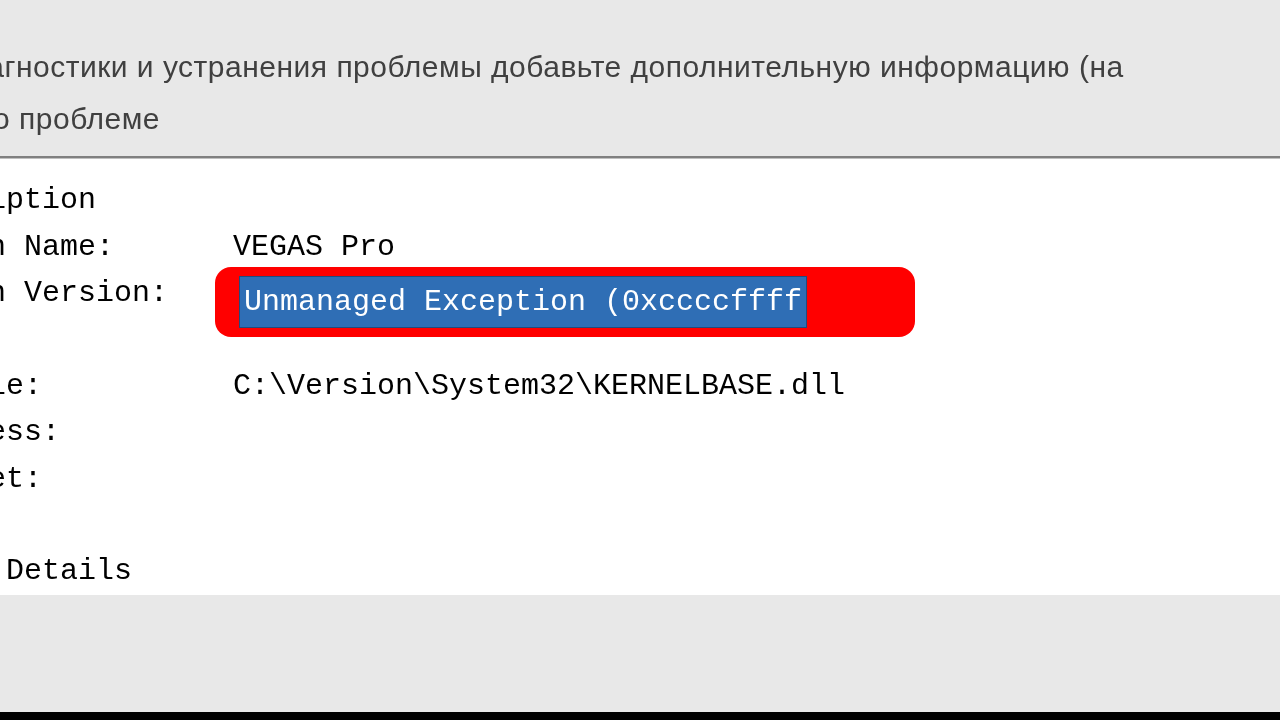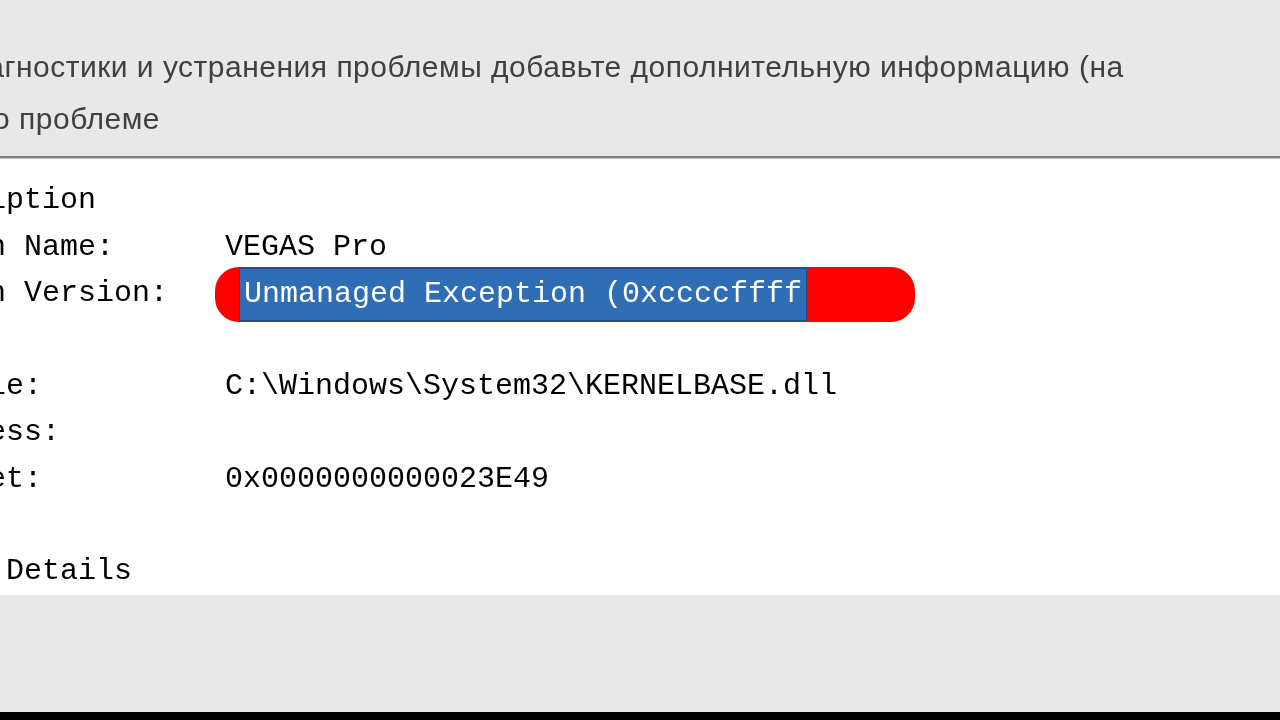"VEGAS Pro" .details-value { margin-left: none -> 8px }
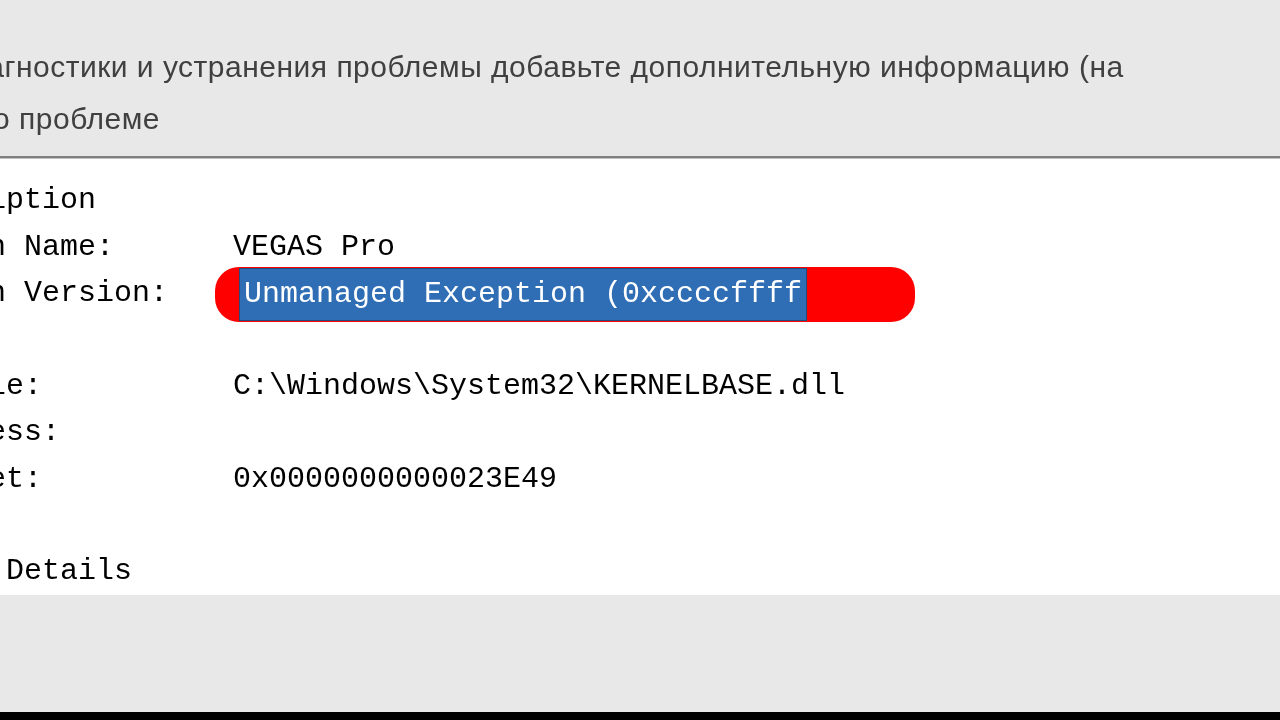"Unmanaged Exception (0xccccffff" .highlight-container { border-radius: 24px -> 16px; height: 55px -> 70px }
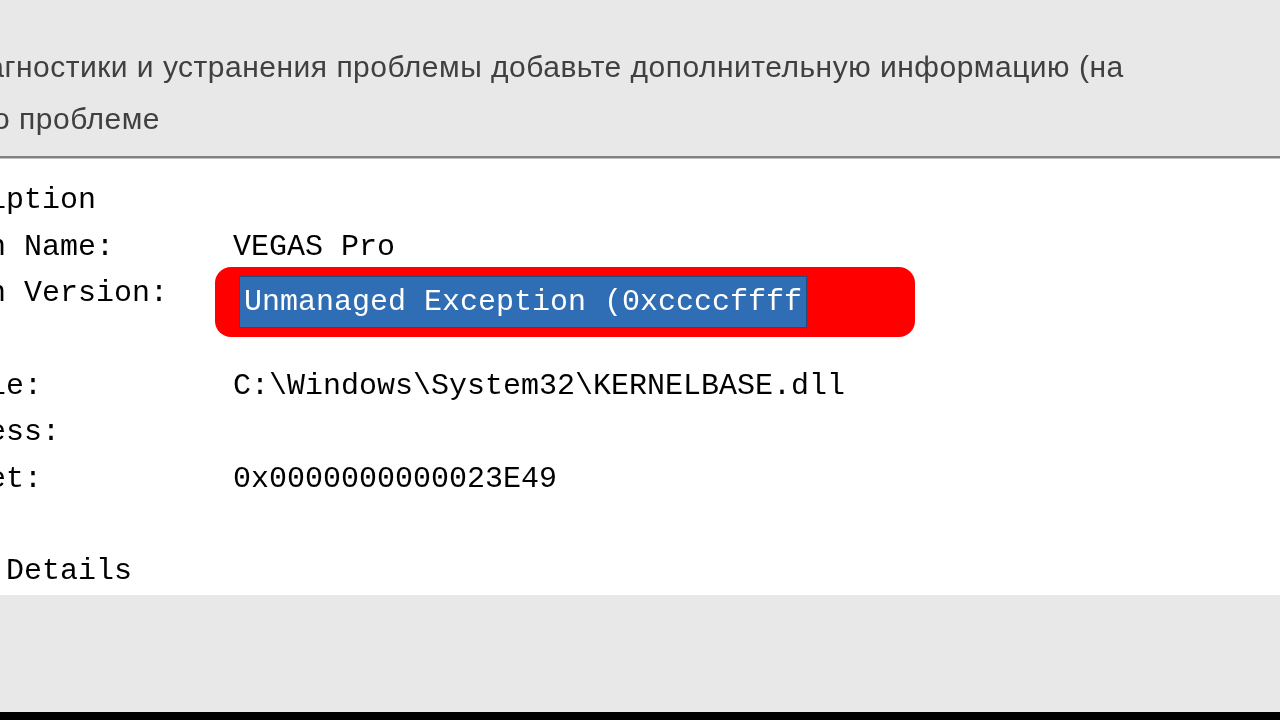"C:\Windows\System32\KERNELBASE.dll" span.details-value { text: Windows -> Version }
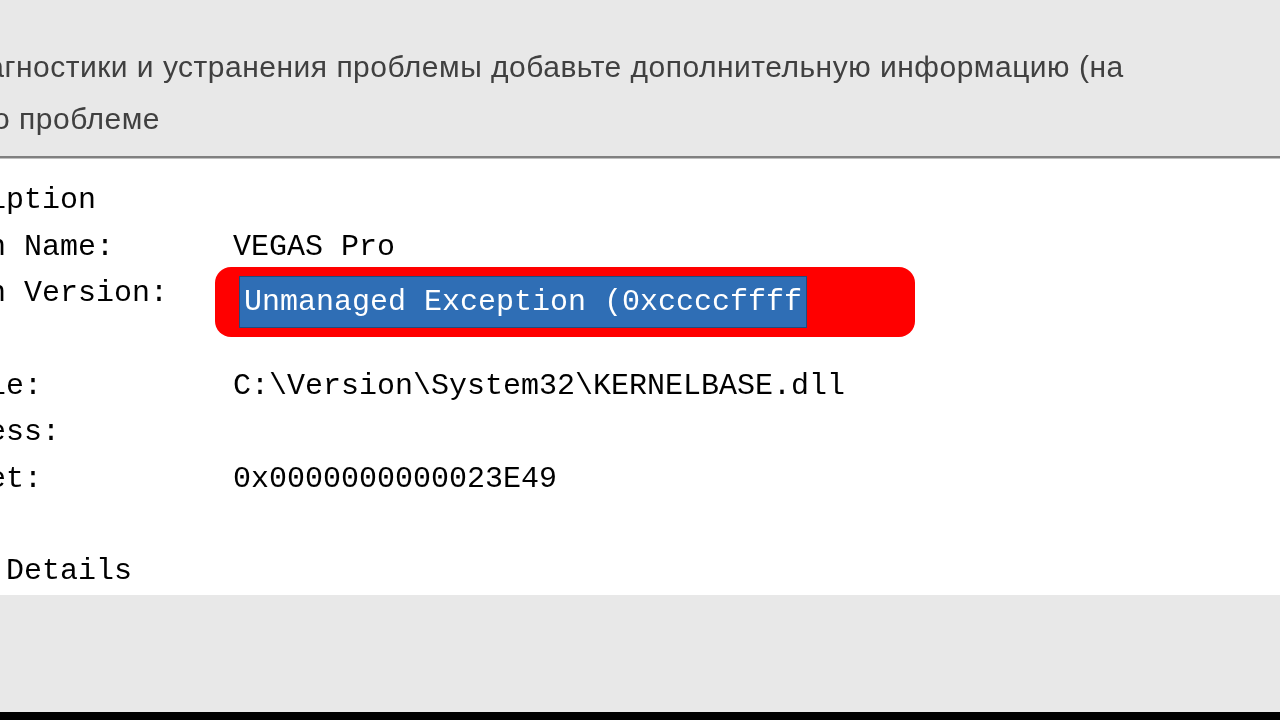"0x0000000000023E49" span.details-value { html: <span>0x0000000000023E49</span> -> none }
